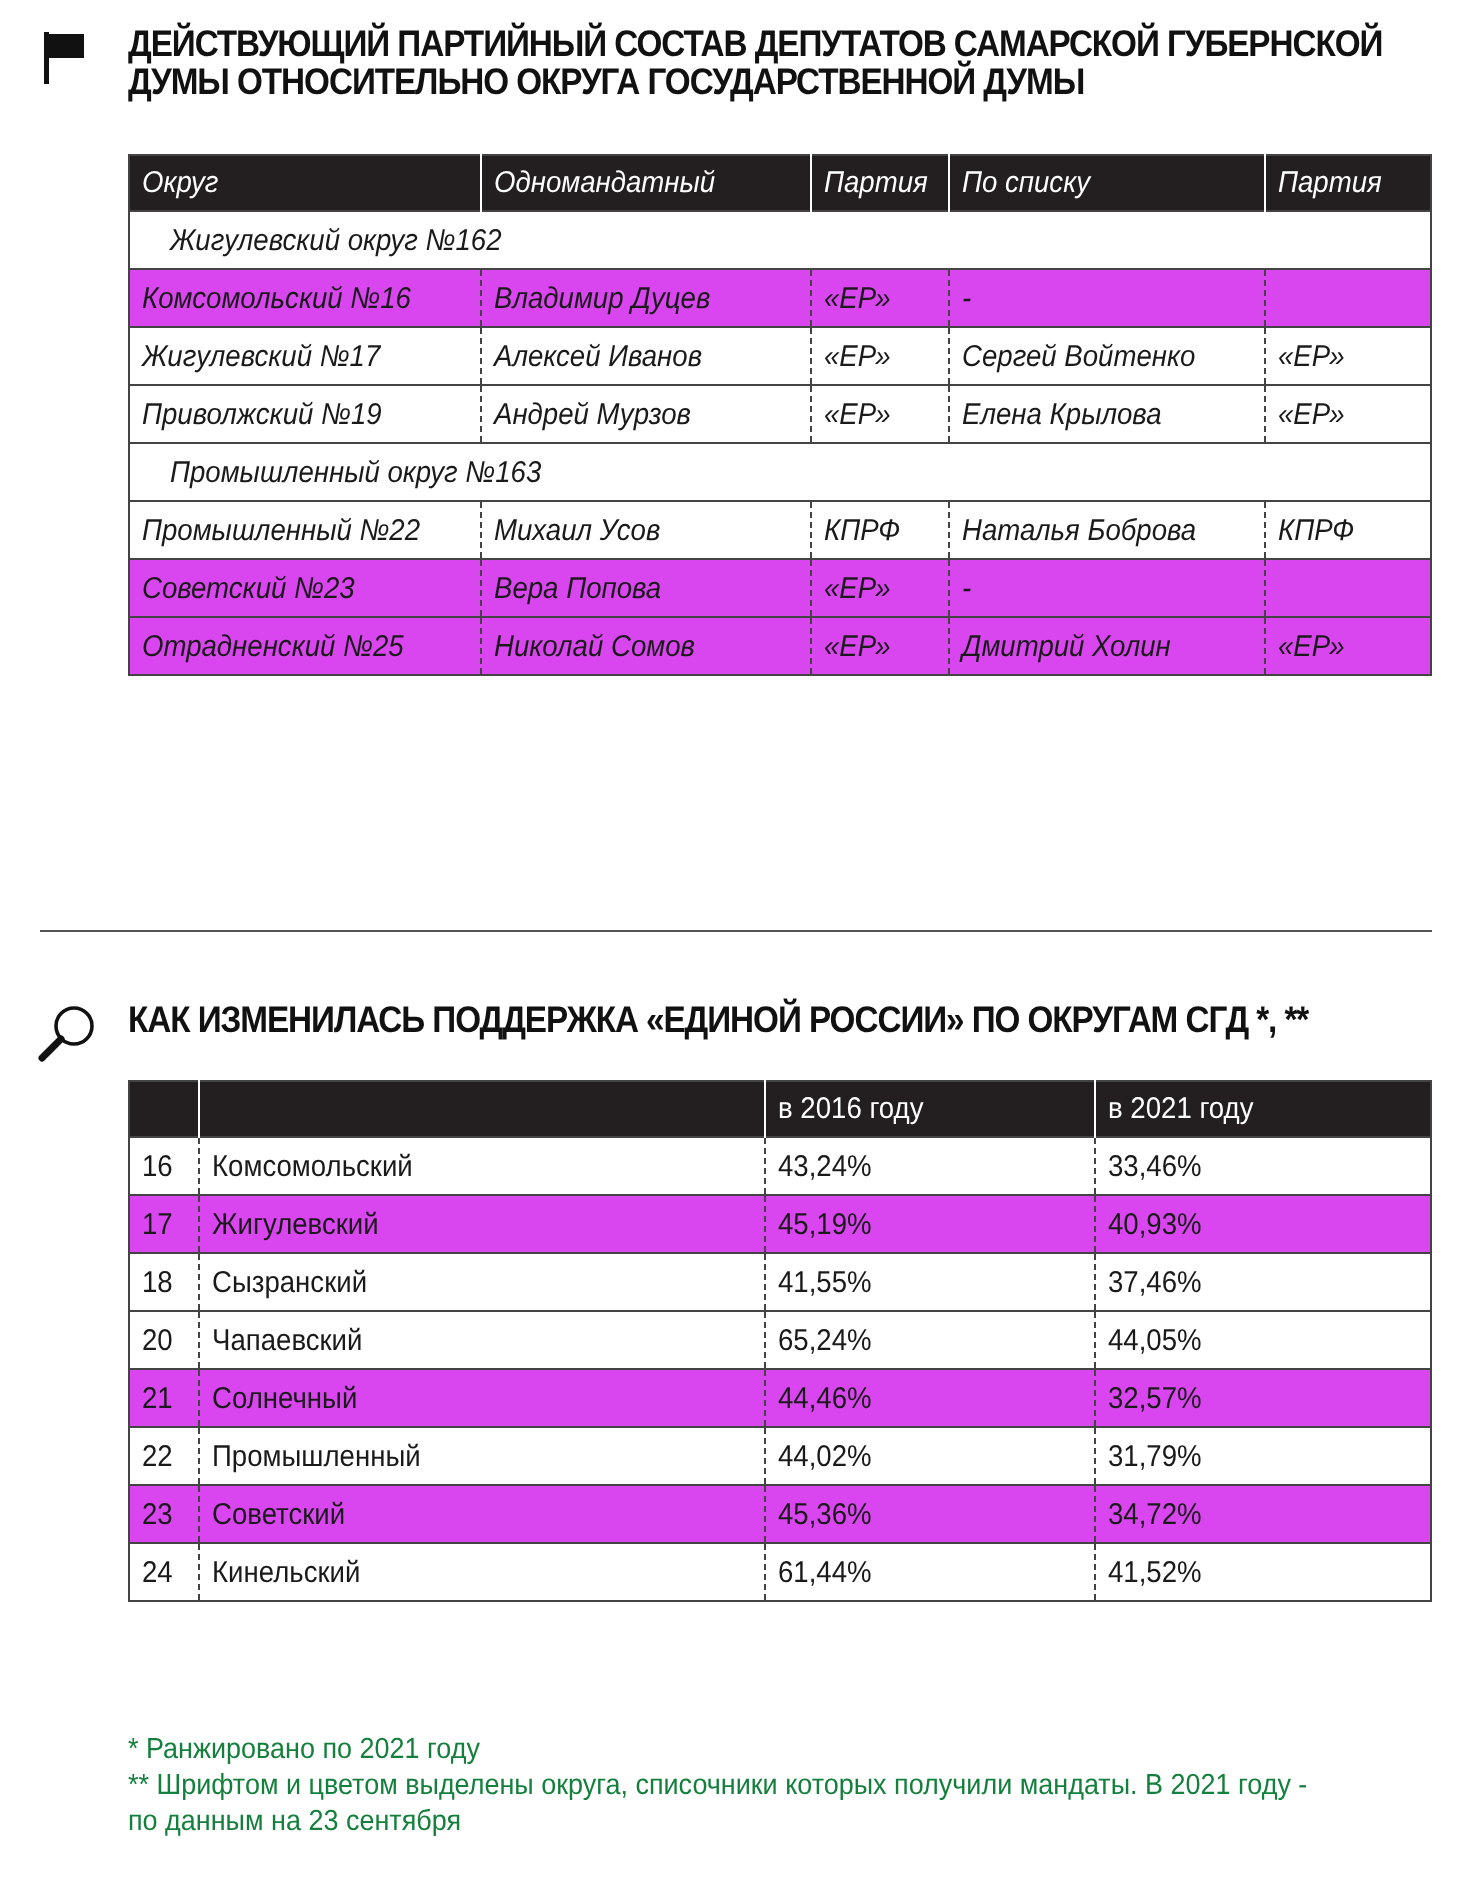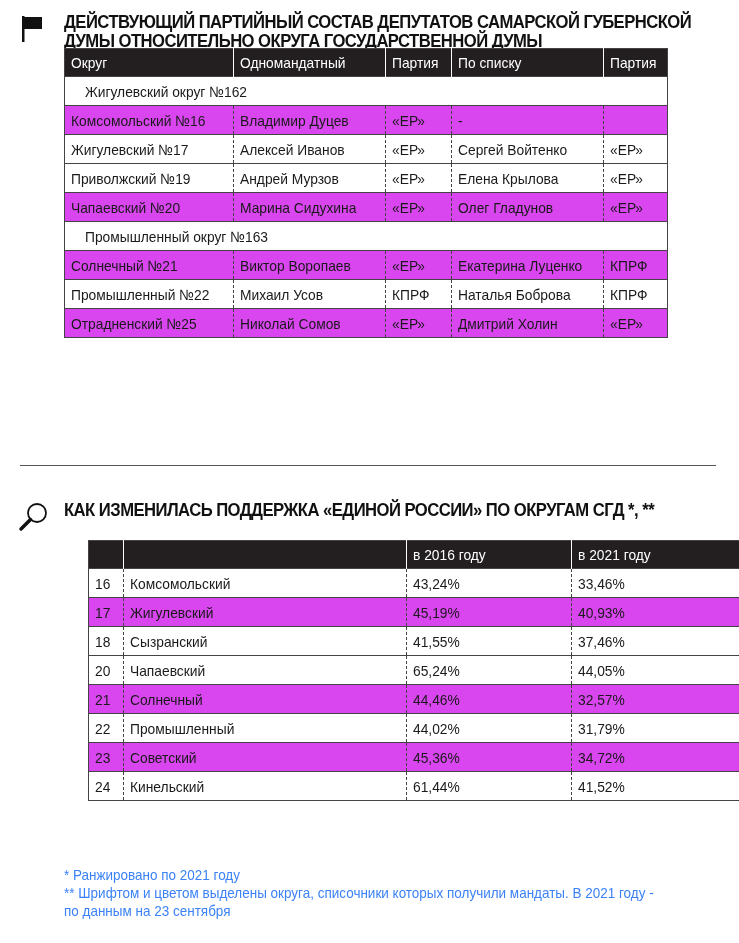"Округ" table.t1 { font-style: none -> italic; top: 48px -> 77px; width: 604px -> 652px }
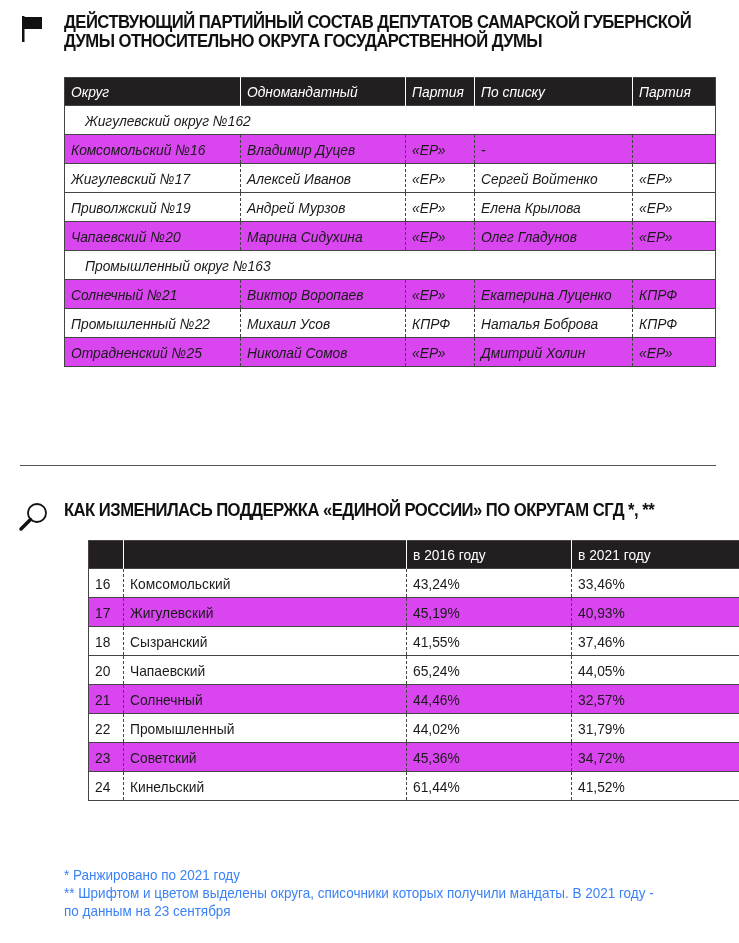"Чапаевский №20" tr.row { html: <tr> <td><span>Чапаевский №20</span></td> <td><span>Марина Сидухина</span></td> <td><span>«ЕР»</span></td> <td><span>Олег Гладунов</span></td> <td><span>«ЕР»</span></td> </tr> -> none }
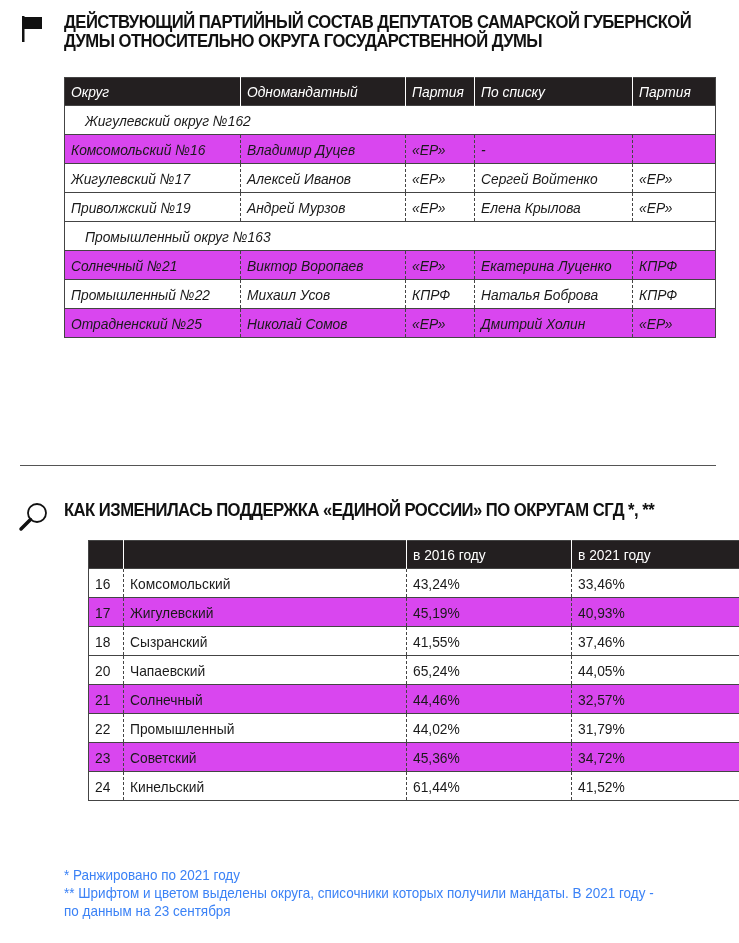"Солнечный №21" tr.row { html: <tr> <td><span>Солнечный №21</span></td> <td><span>Виктор Воропаев</span></td> <td><span>«ЕР»</span></td> <td><span>Екатерина Луценко</span></td> <td><span>КПРФ</span></td> </tr> -> none }
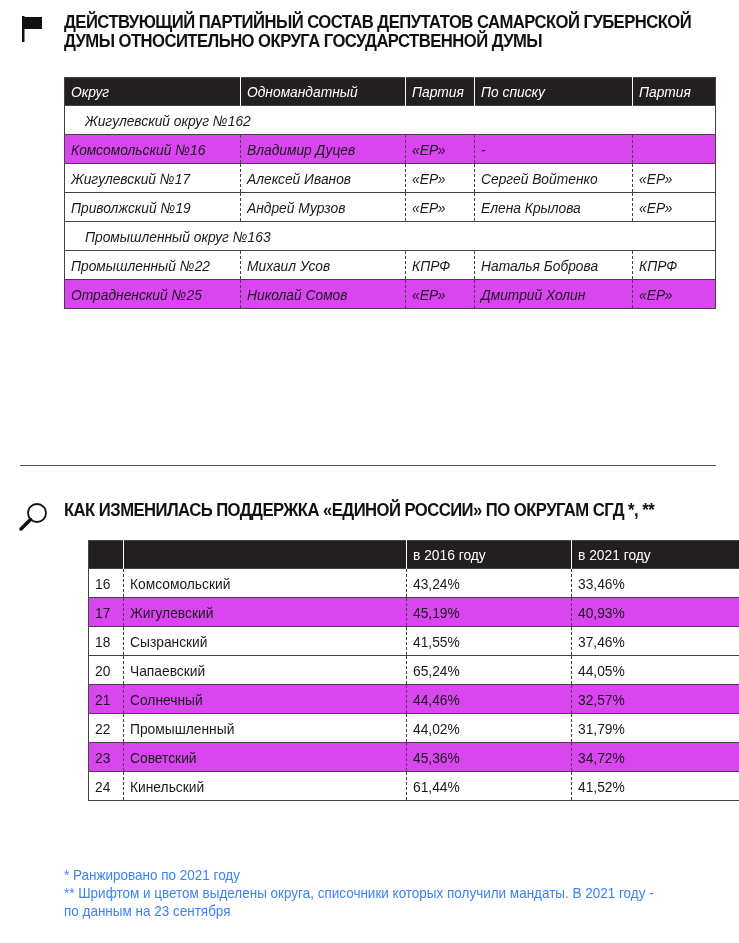"Советский №23" tr.row { html: none -> <tr> <td><span>Советский №23</span></td> <td><span>Вера Попова</span></td> <td><span>«ЕР»</span></td> <td><span>-</span></td> <td><span></span></td> </tr> }
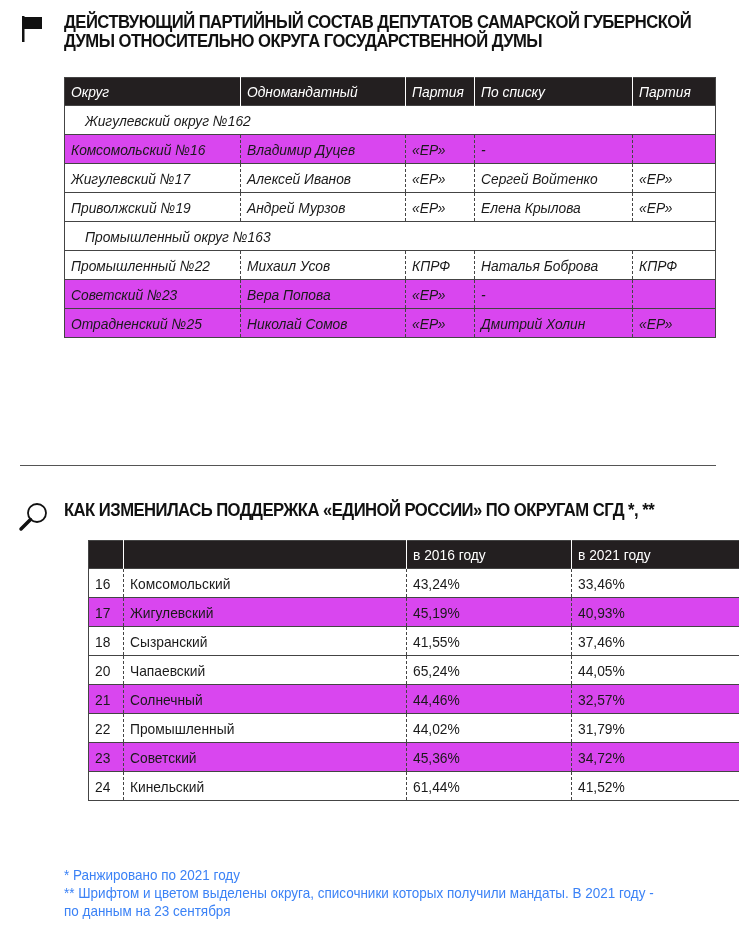"в 2016 году" table.t2 { margin-left: 24px -> none }
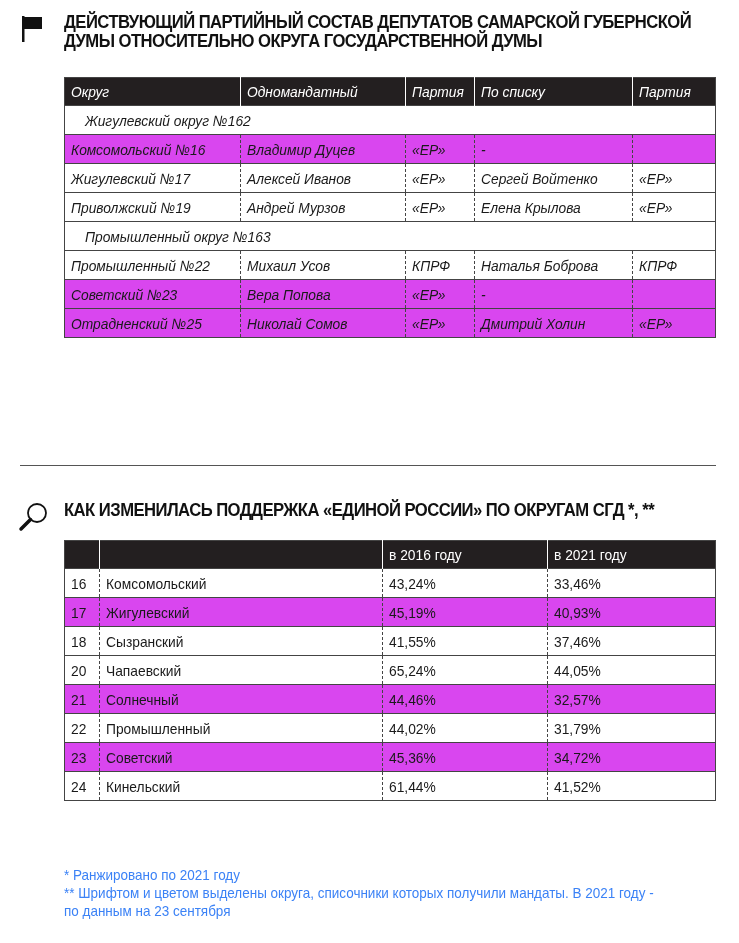"* Ранжировано по 2021 году" .notes { color: #3b82f6 -> #15803d }
